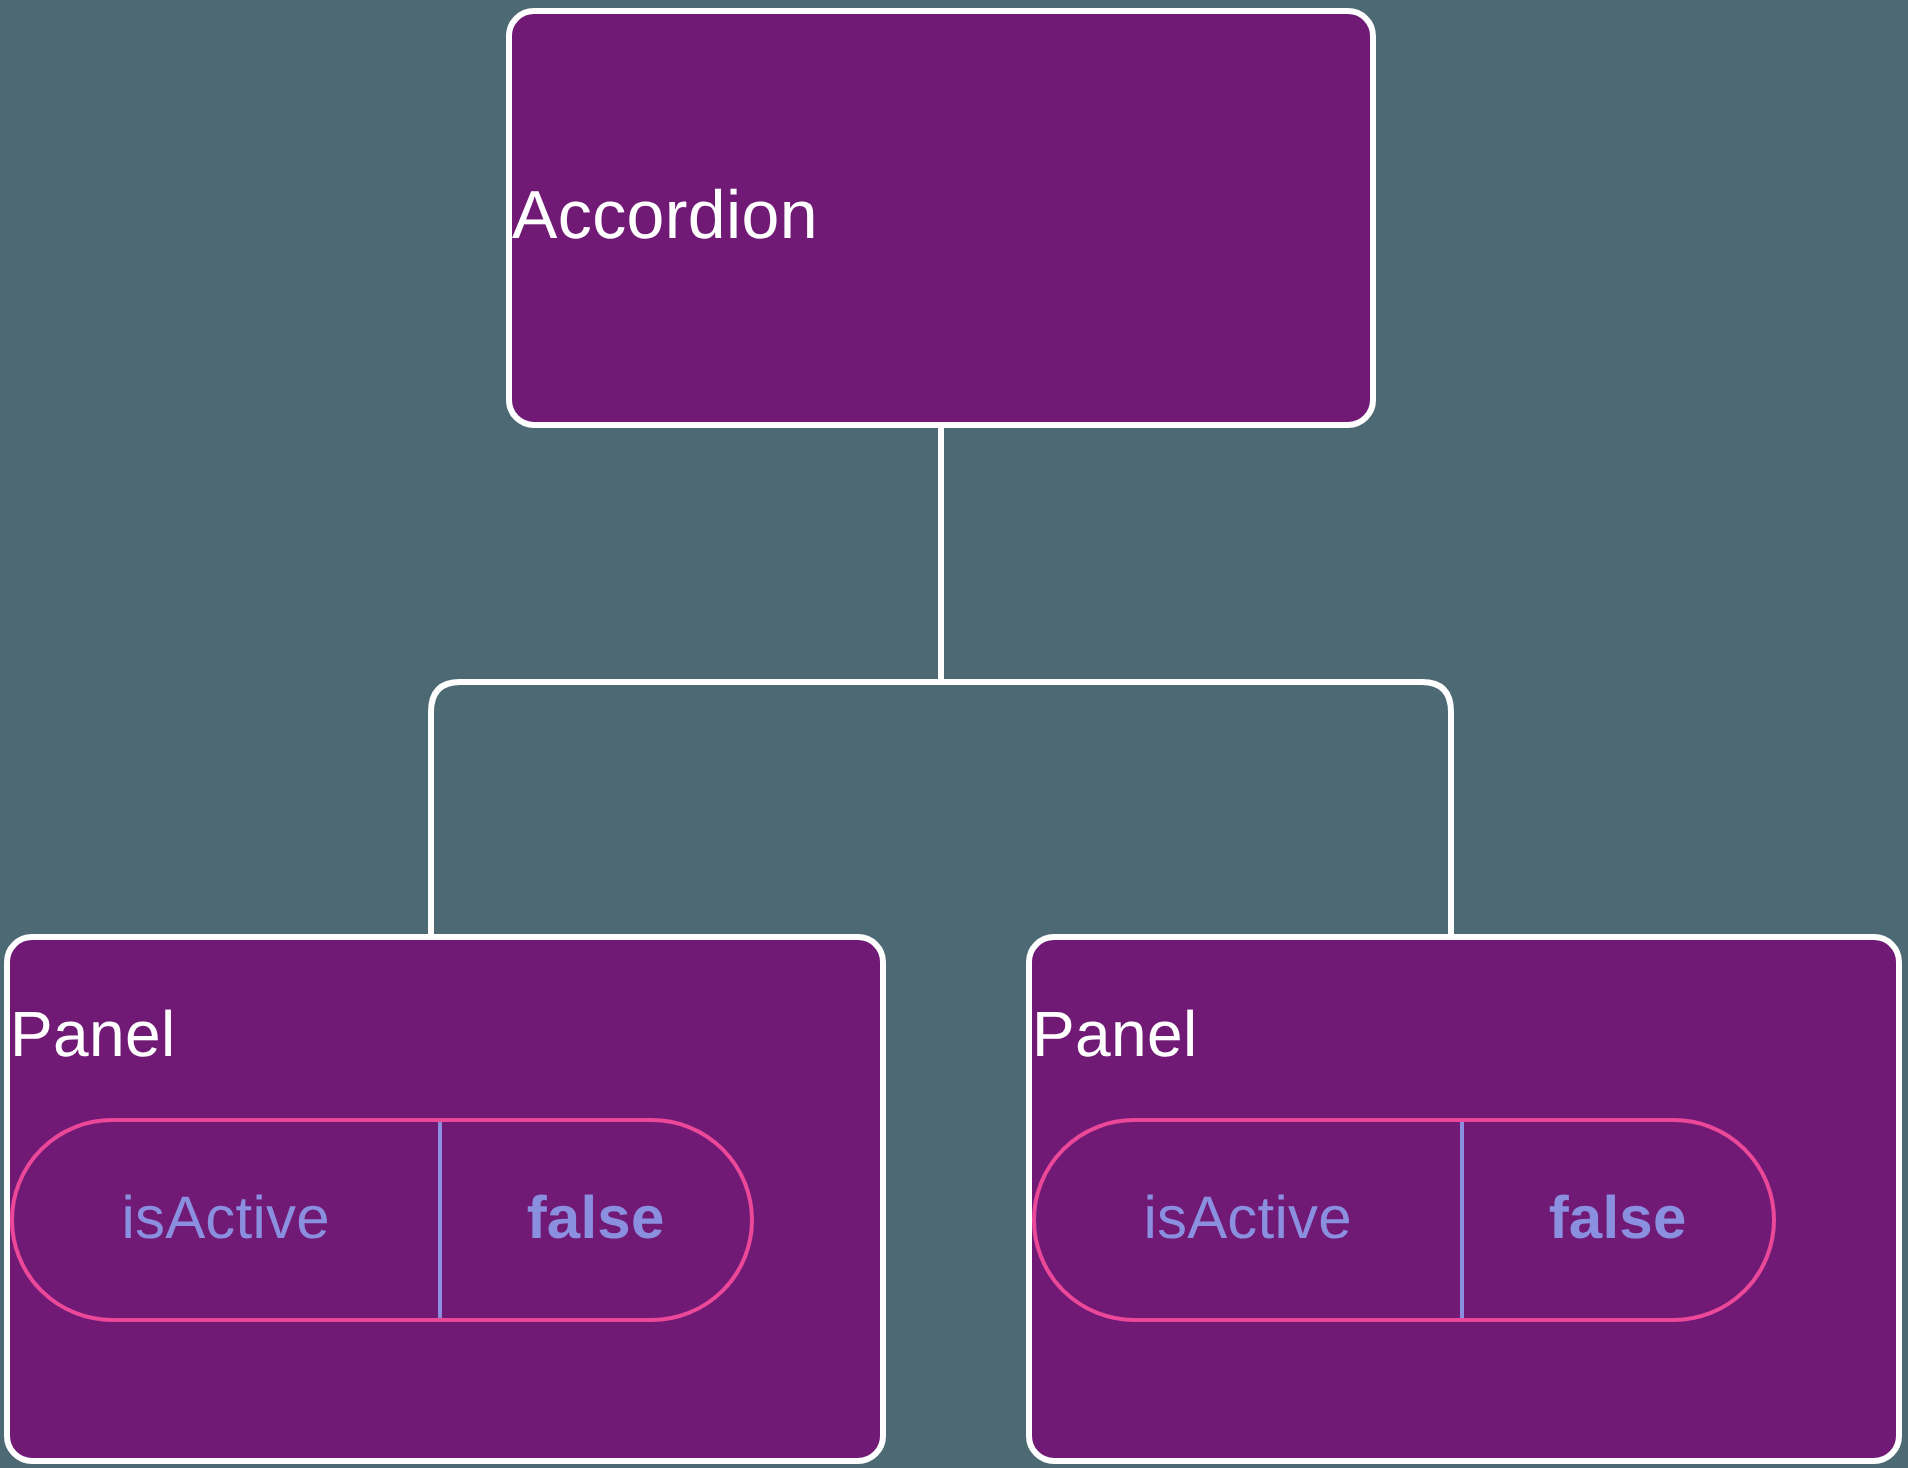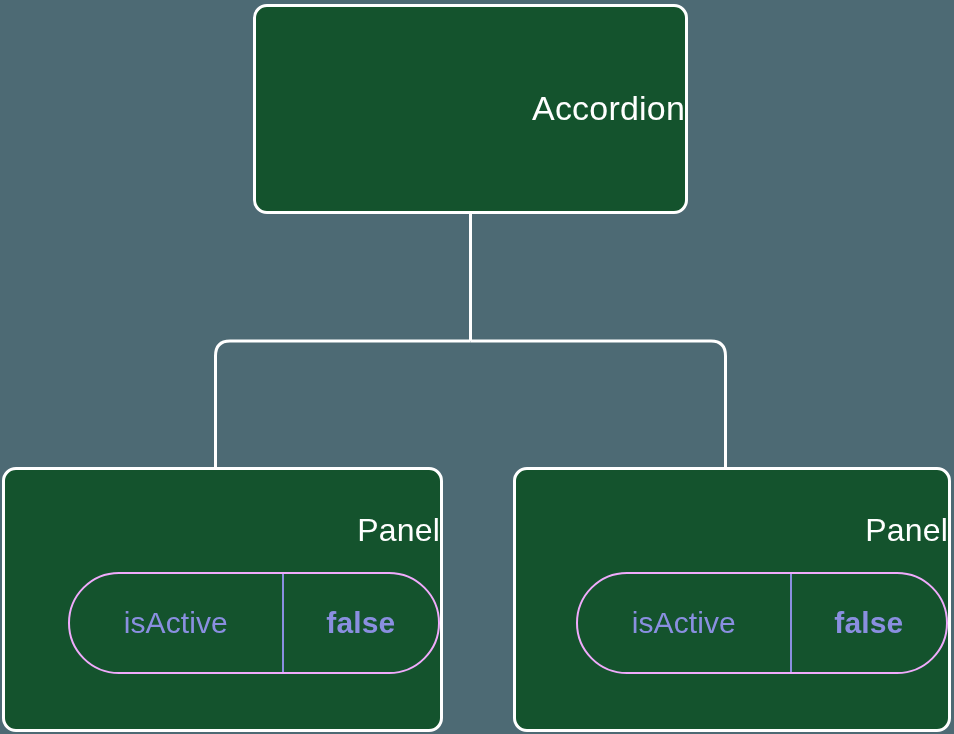"Accordion" .node { align-items: flex-end -> flex-start; background: #14532d -> #701a75 }
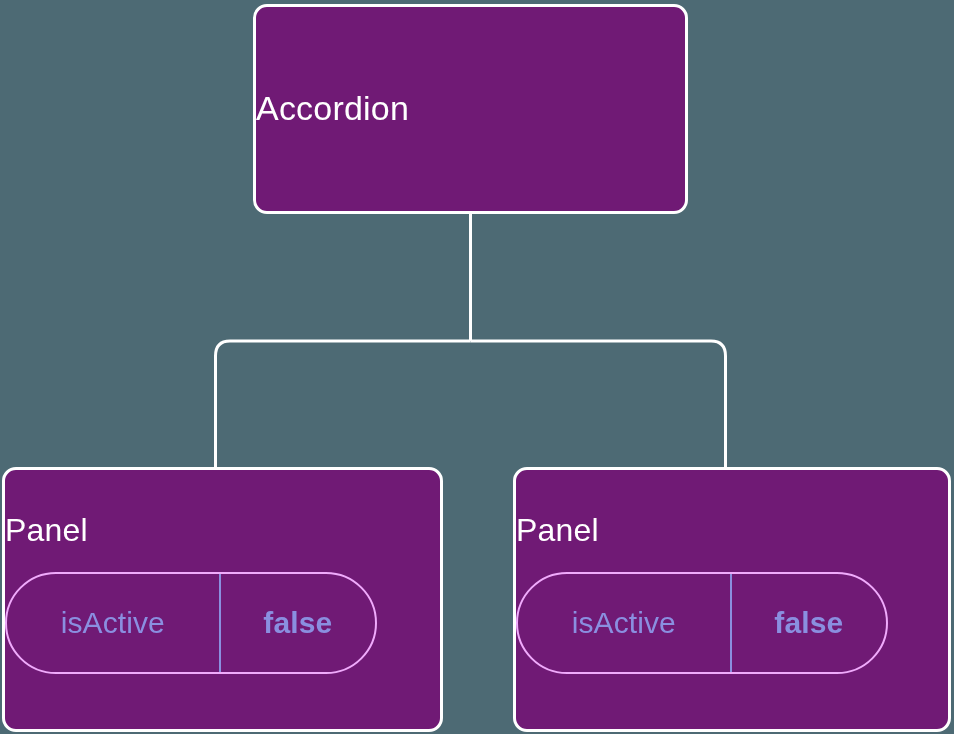"Panel" .node-panel { padding-top: 43px -> 30px }
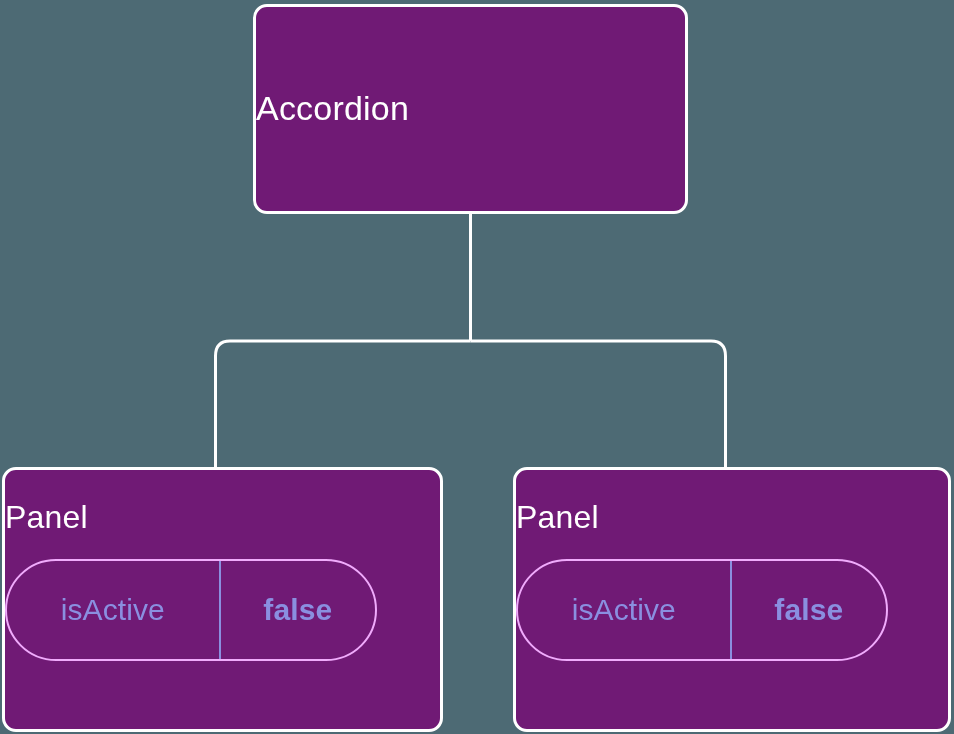"isActive" .state-pill { border: 2px solid #f0abfc -> 2px solid #ec4899 }
